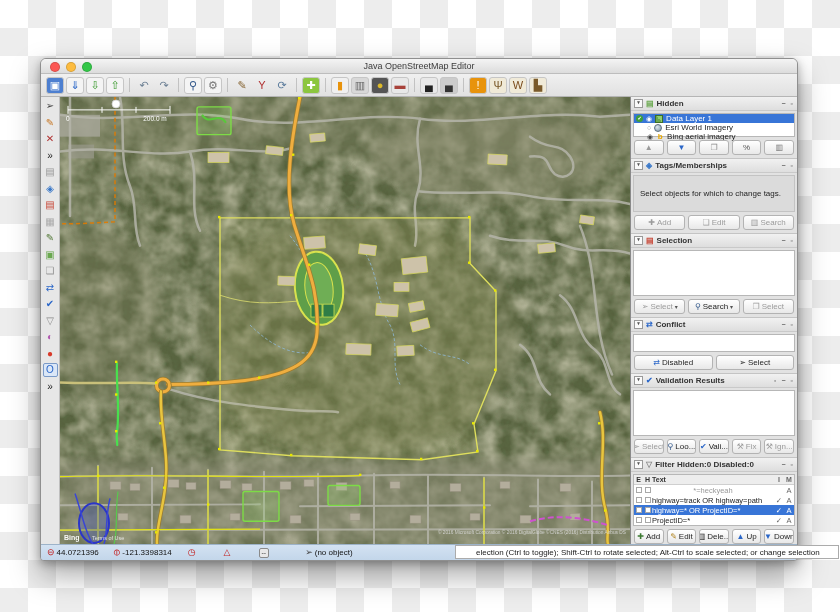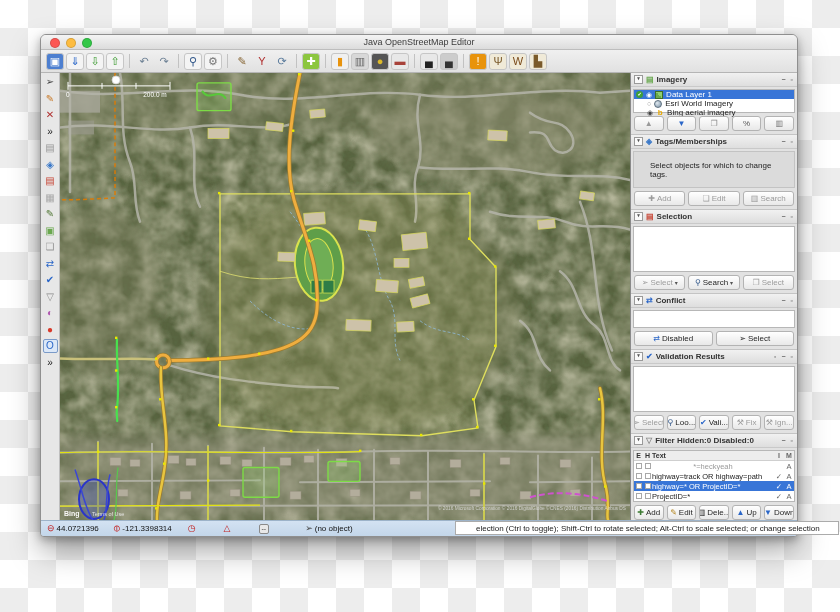"Java OpenStreetMap Editor" .window { top: 34px -> 58px }
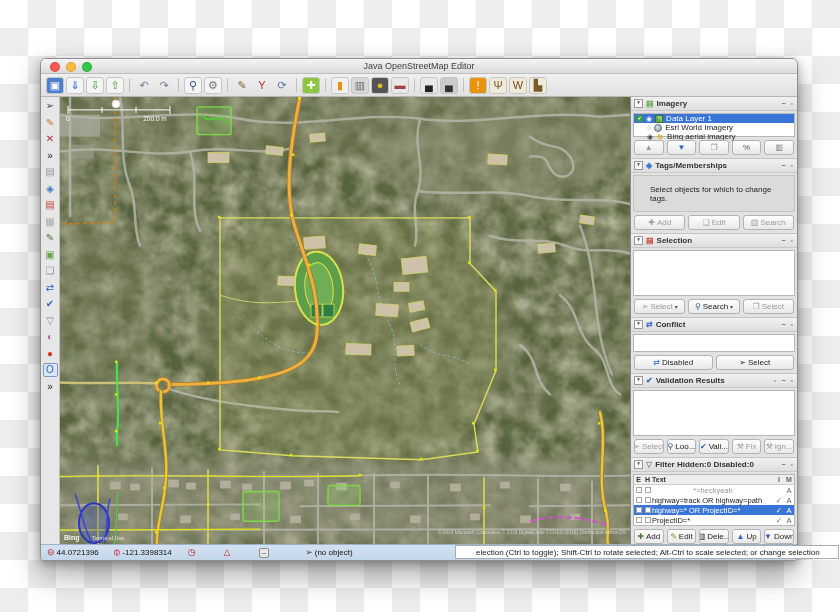"Imagery" span { text: Imagery -> Hidden }
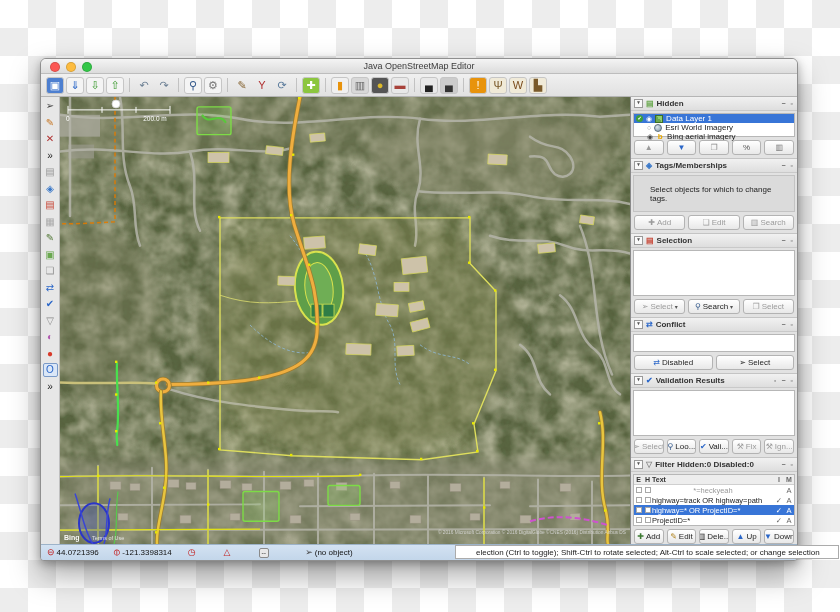"Select objects for which to" .tagsmsg { padding: 0 16px -> 0 6px }
